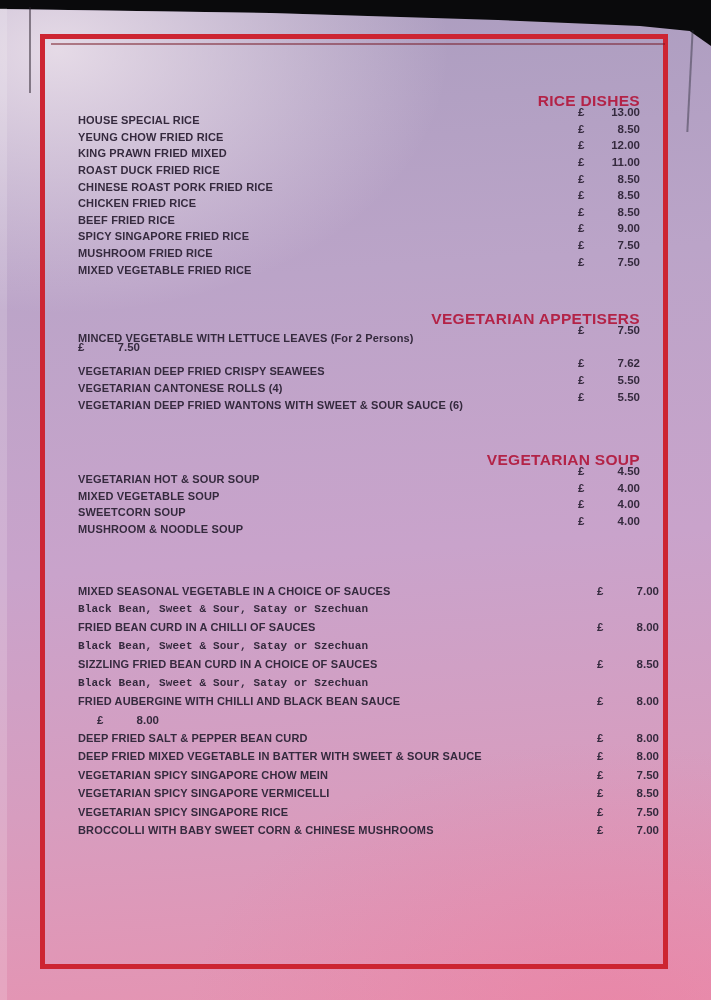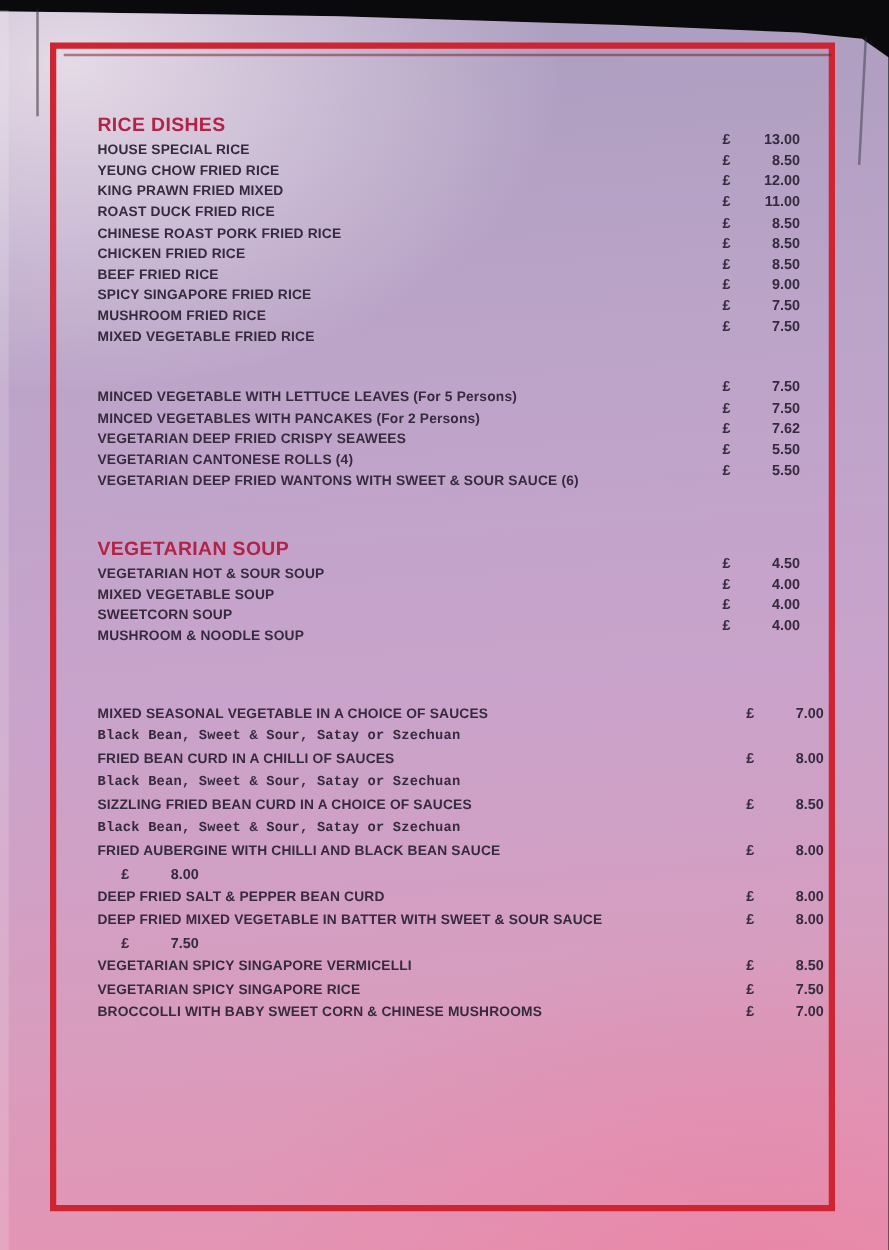"RICE DISHES" .content { text-align: none -> right }
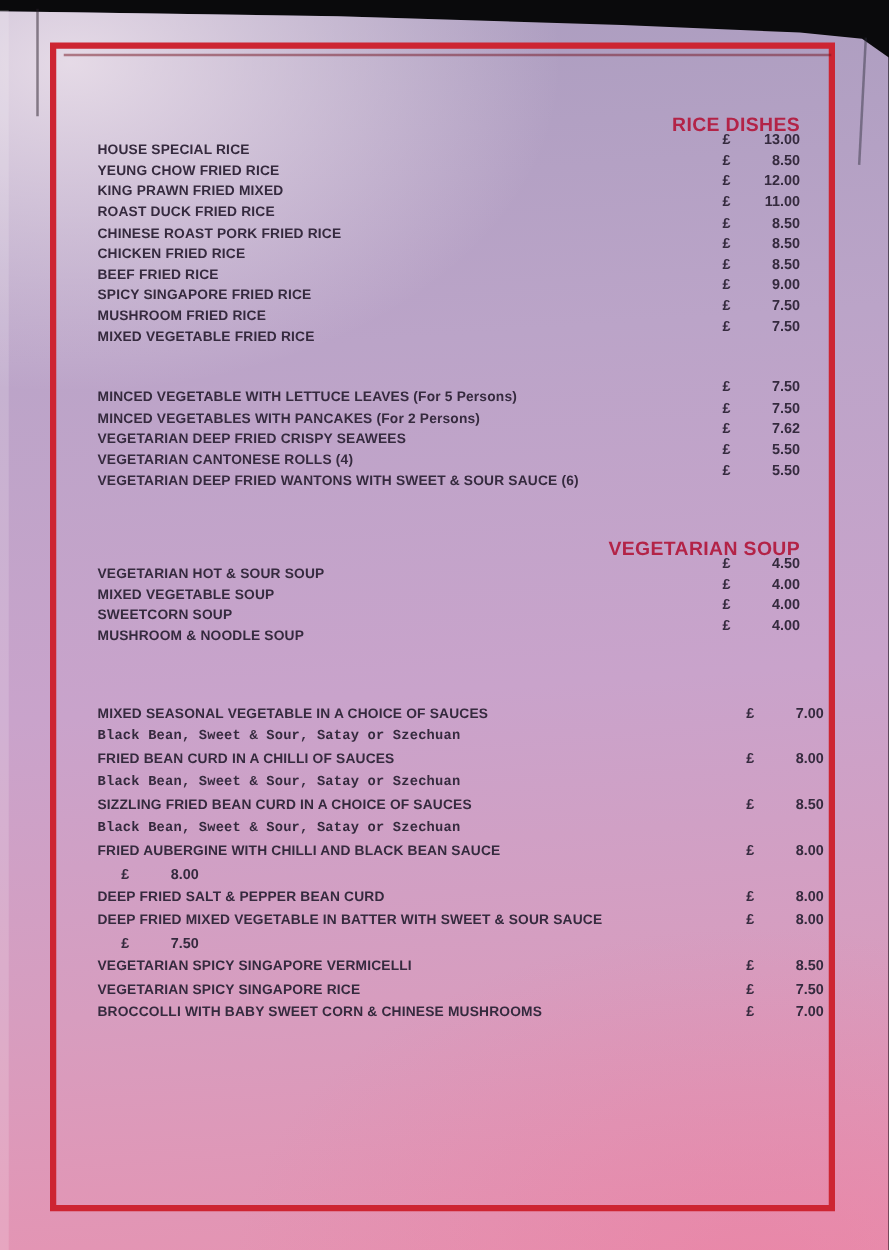"VEGETARIAN APPETISERS" h2.sec-title { html: none -> <h2>VEGETARIAN APPETISERS</h2> }
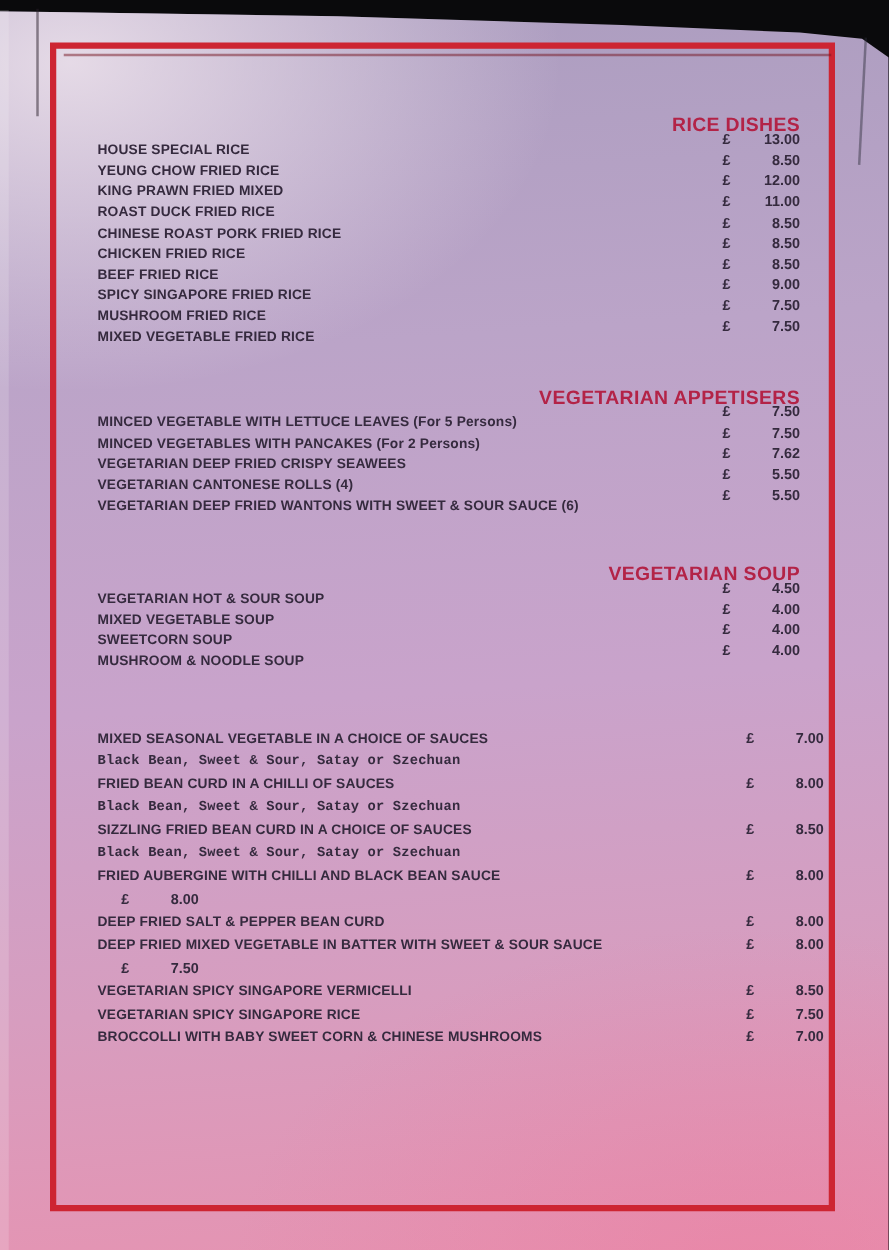"MINCED VEGETABLE WITH LETTUCE LEAVES" span.item-name { text: 5 -> 2 }
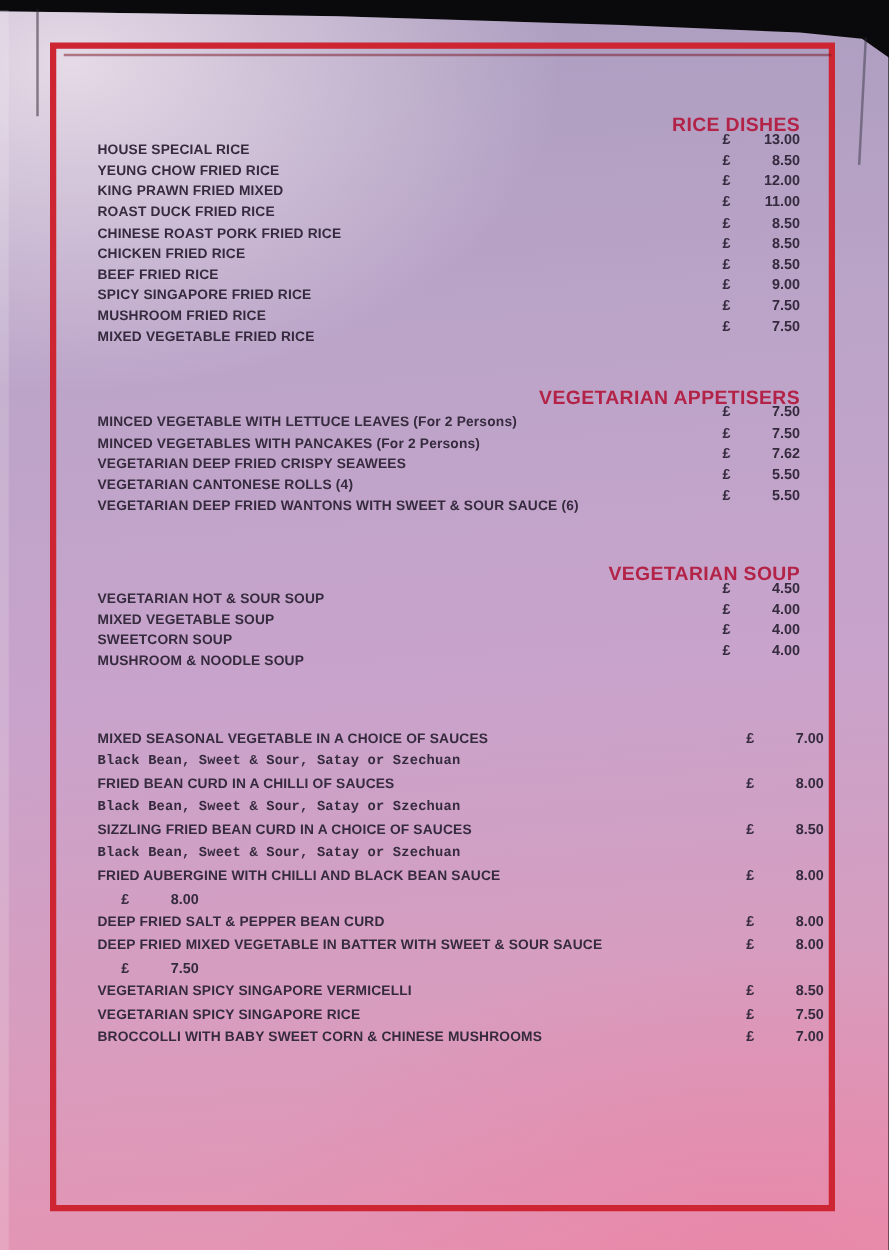"MINCED VEGETABLES WITH PANCAKES (For" span.item-name { html: <span>MINCED VEGETABLES WITH PANCAKES (For 2 Persons)</span> -> none }
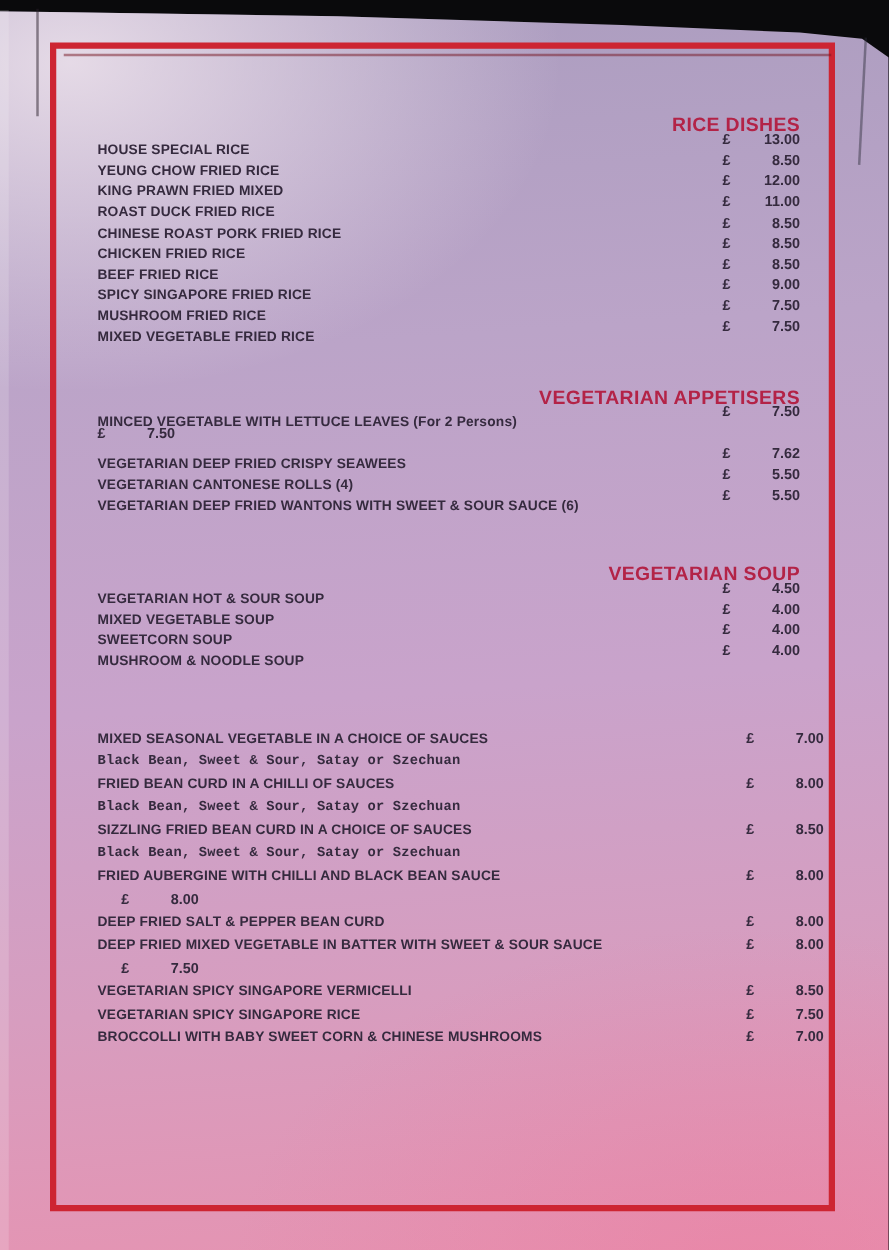"VEGETARIAN SPICY SINGAPORE CHOW MEIN" span.item-name { html: none -> <span>VEGETARIAN SPICY SINGAPORE CHOW MEIN</span> }
